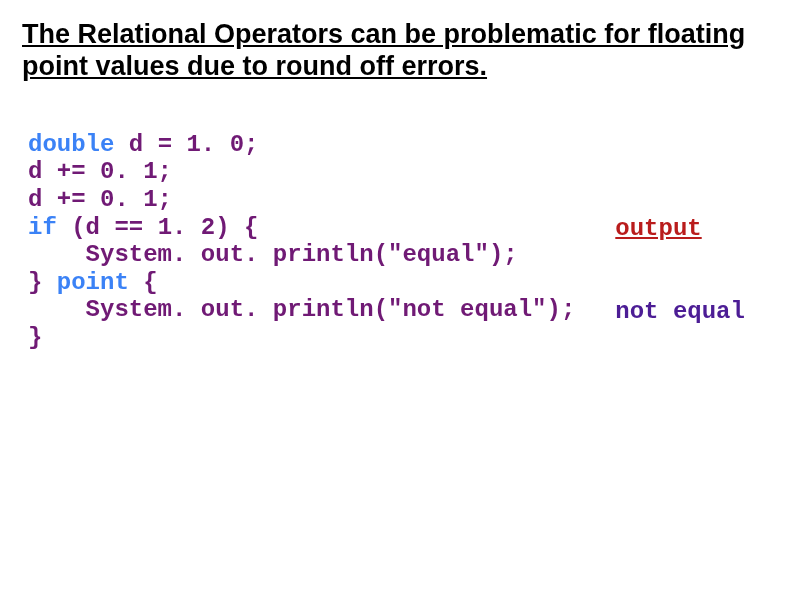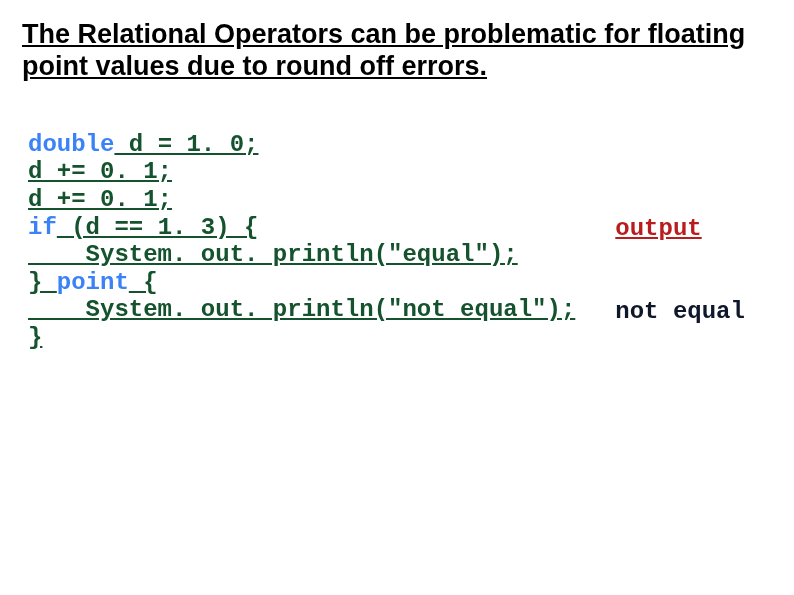"d = 1. 0;" .plain { color: #14532d -> #701a75; text-decoration: underline -> none }
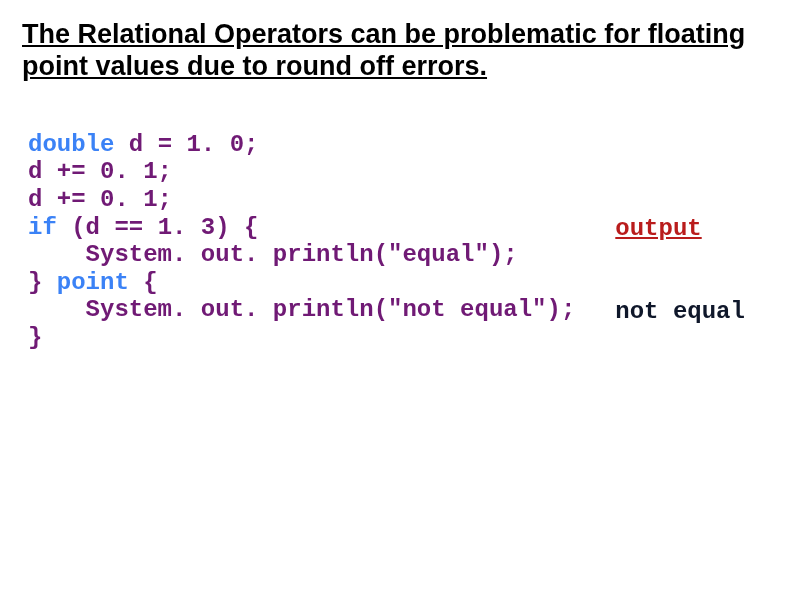"(d == 1. 3) {" span.plain { text: 3 -> 2 }
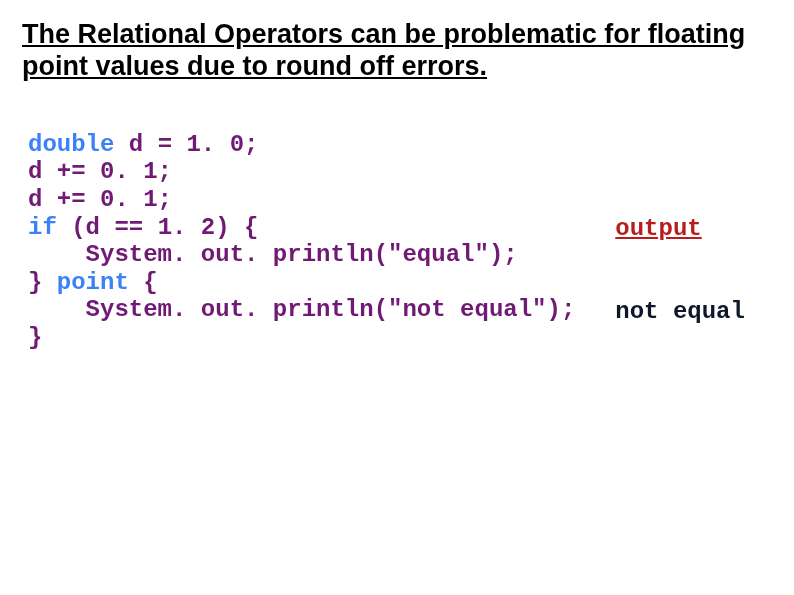"not equal" .out-val { color: #0f172a -> #4c1d95 }
